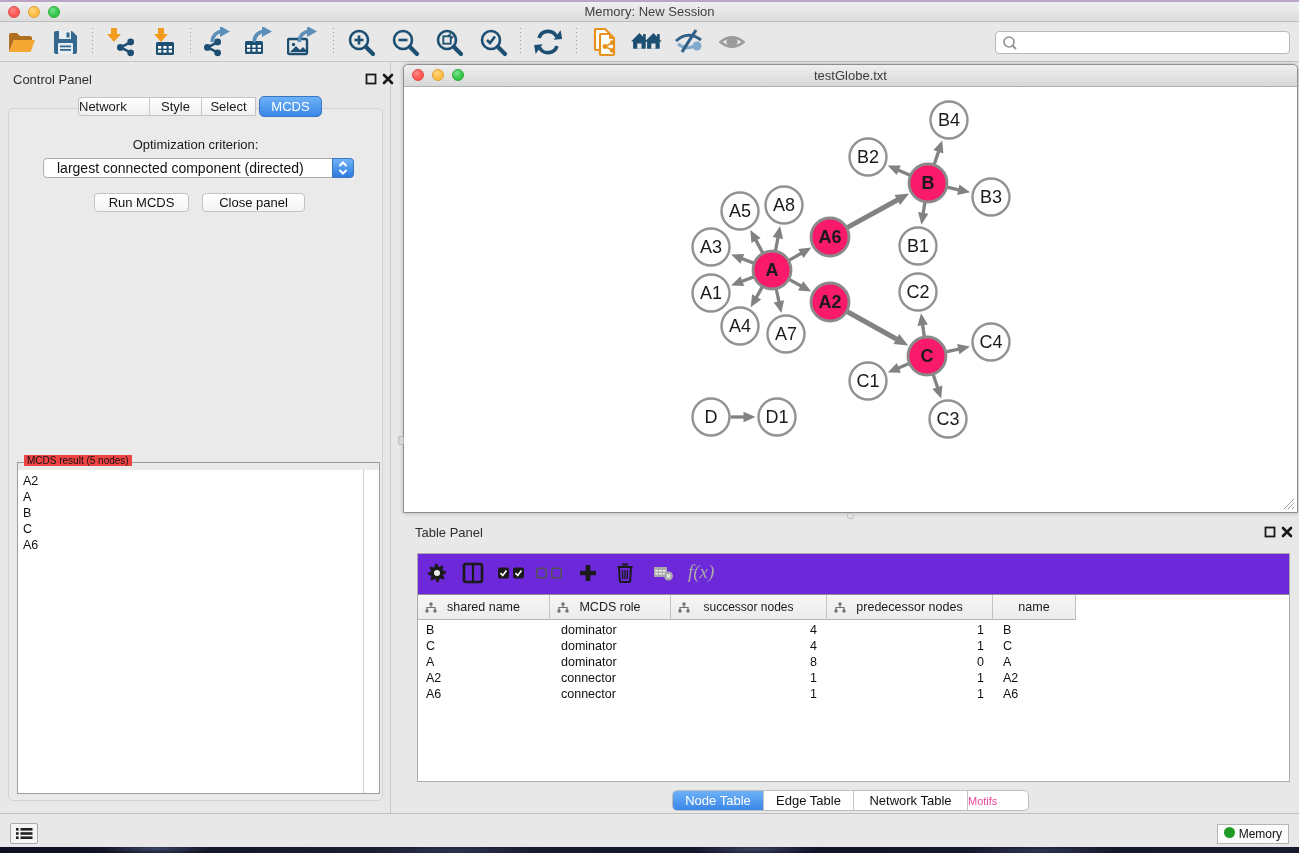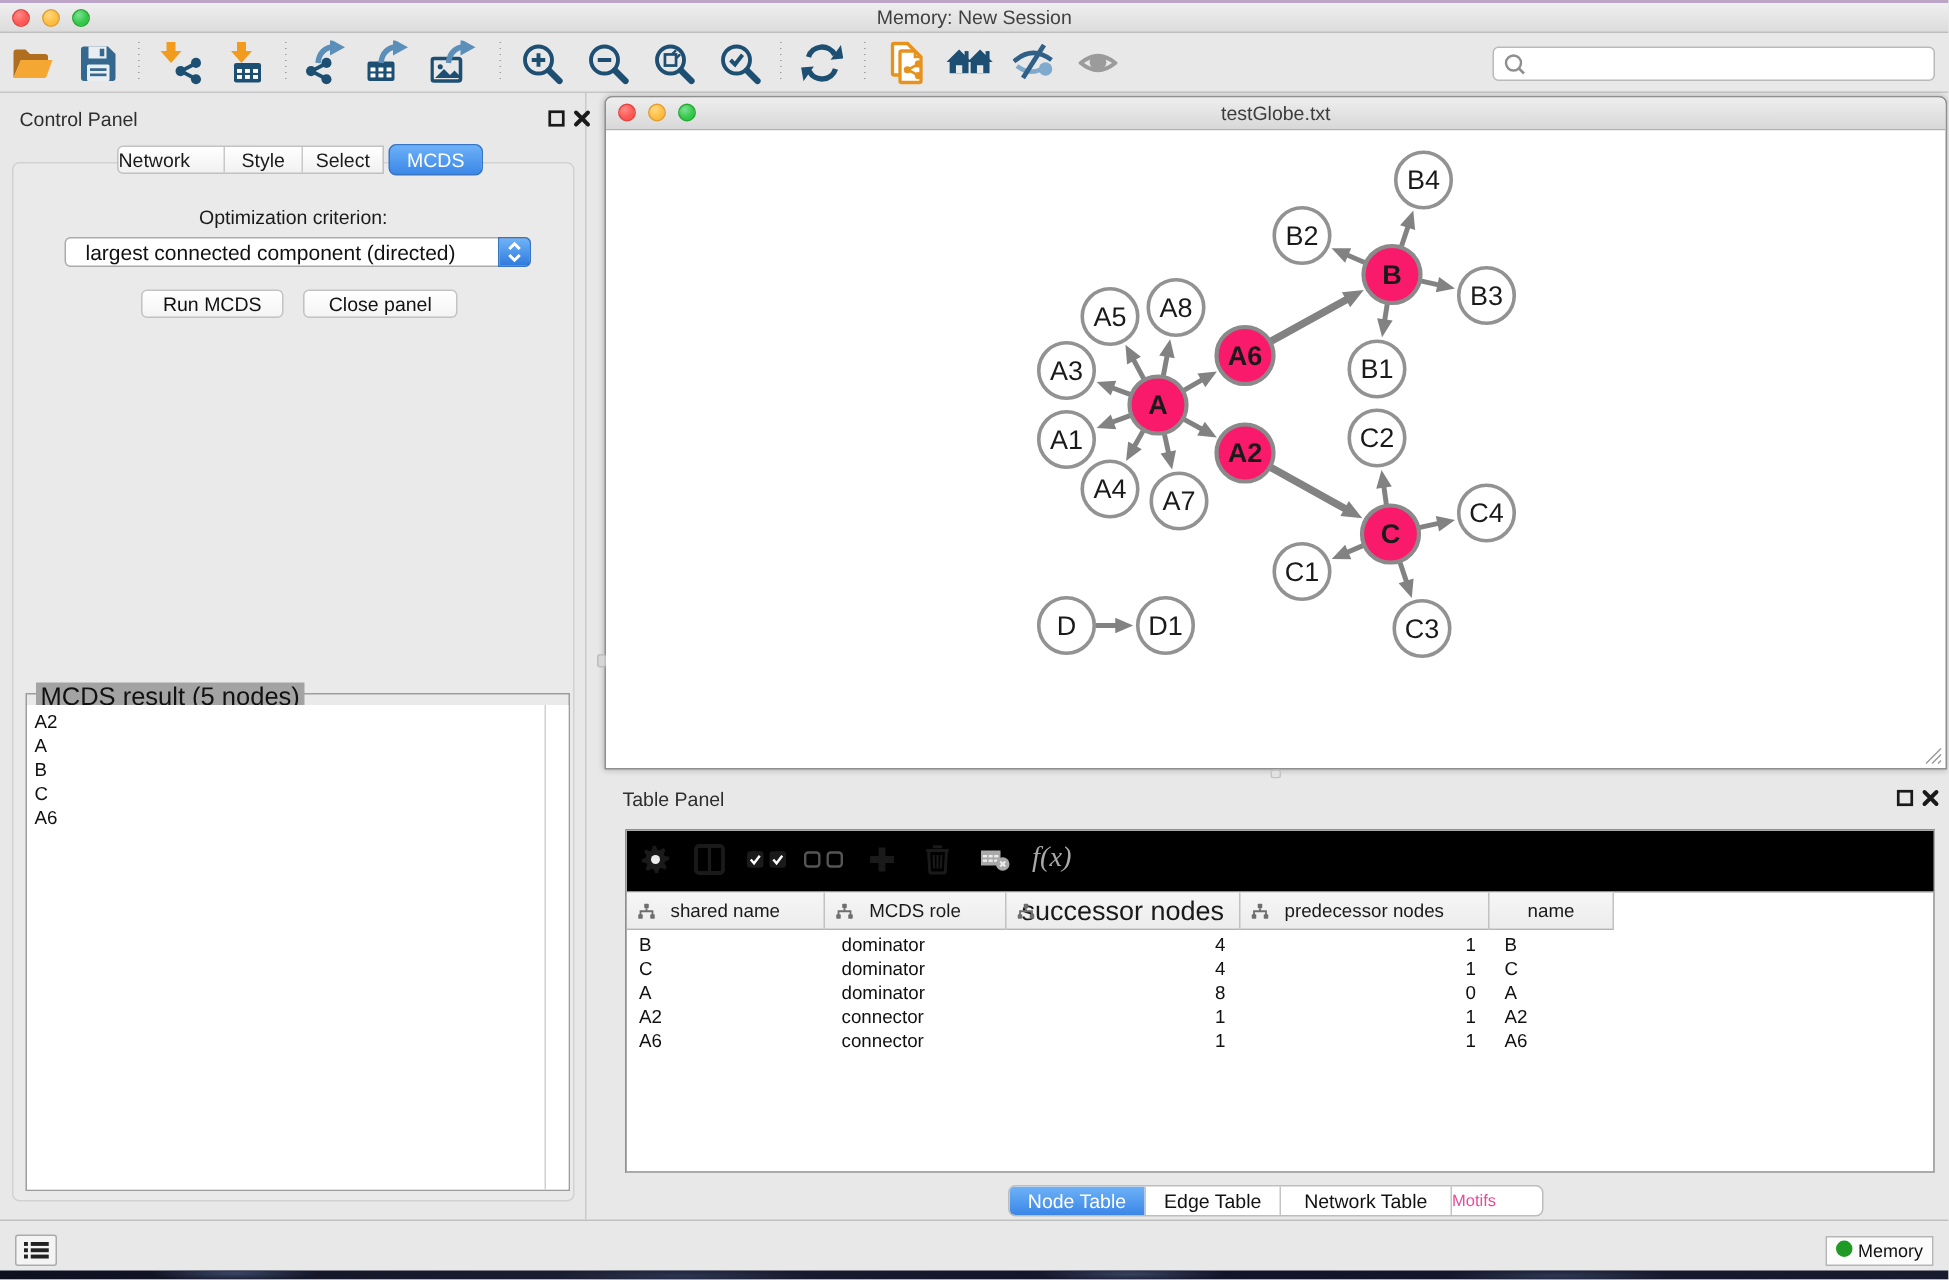"MCDS result (5 nodes)" div { background: #a3a3a3 -> #ef4444; font-size: 17px -> 10px }
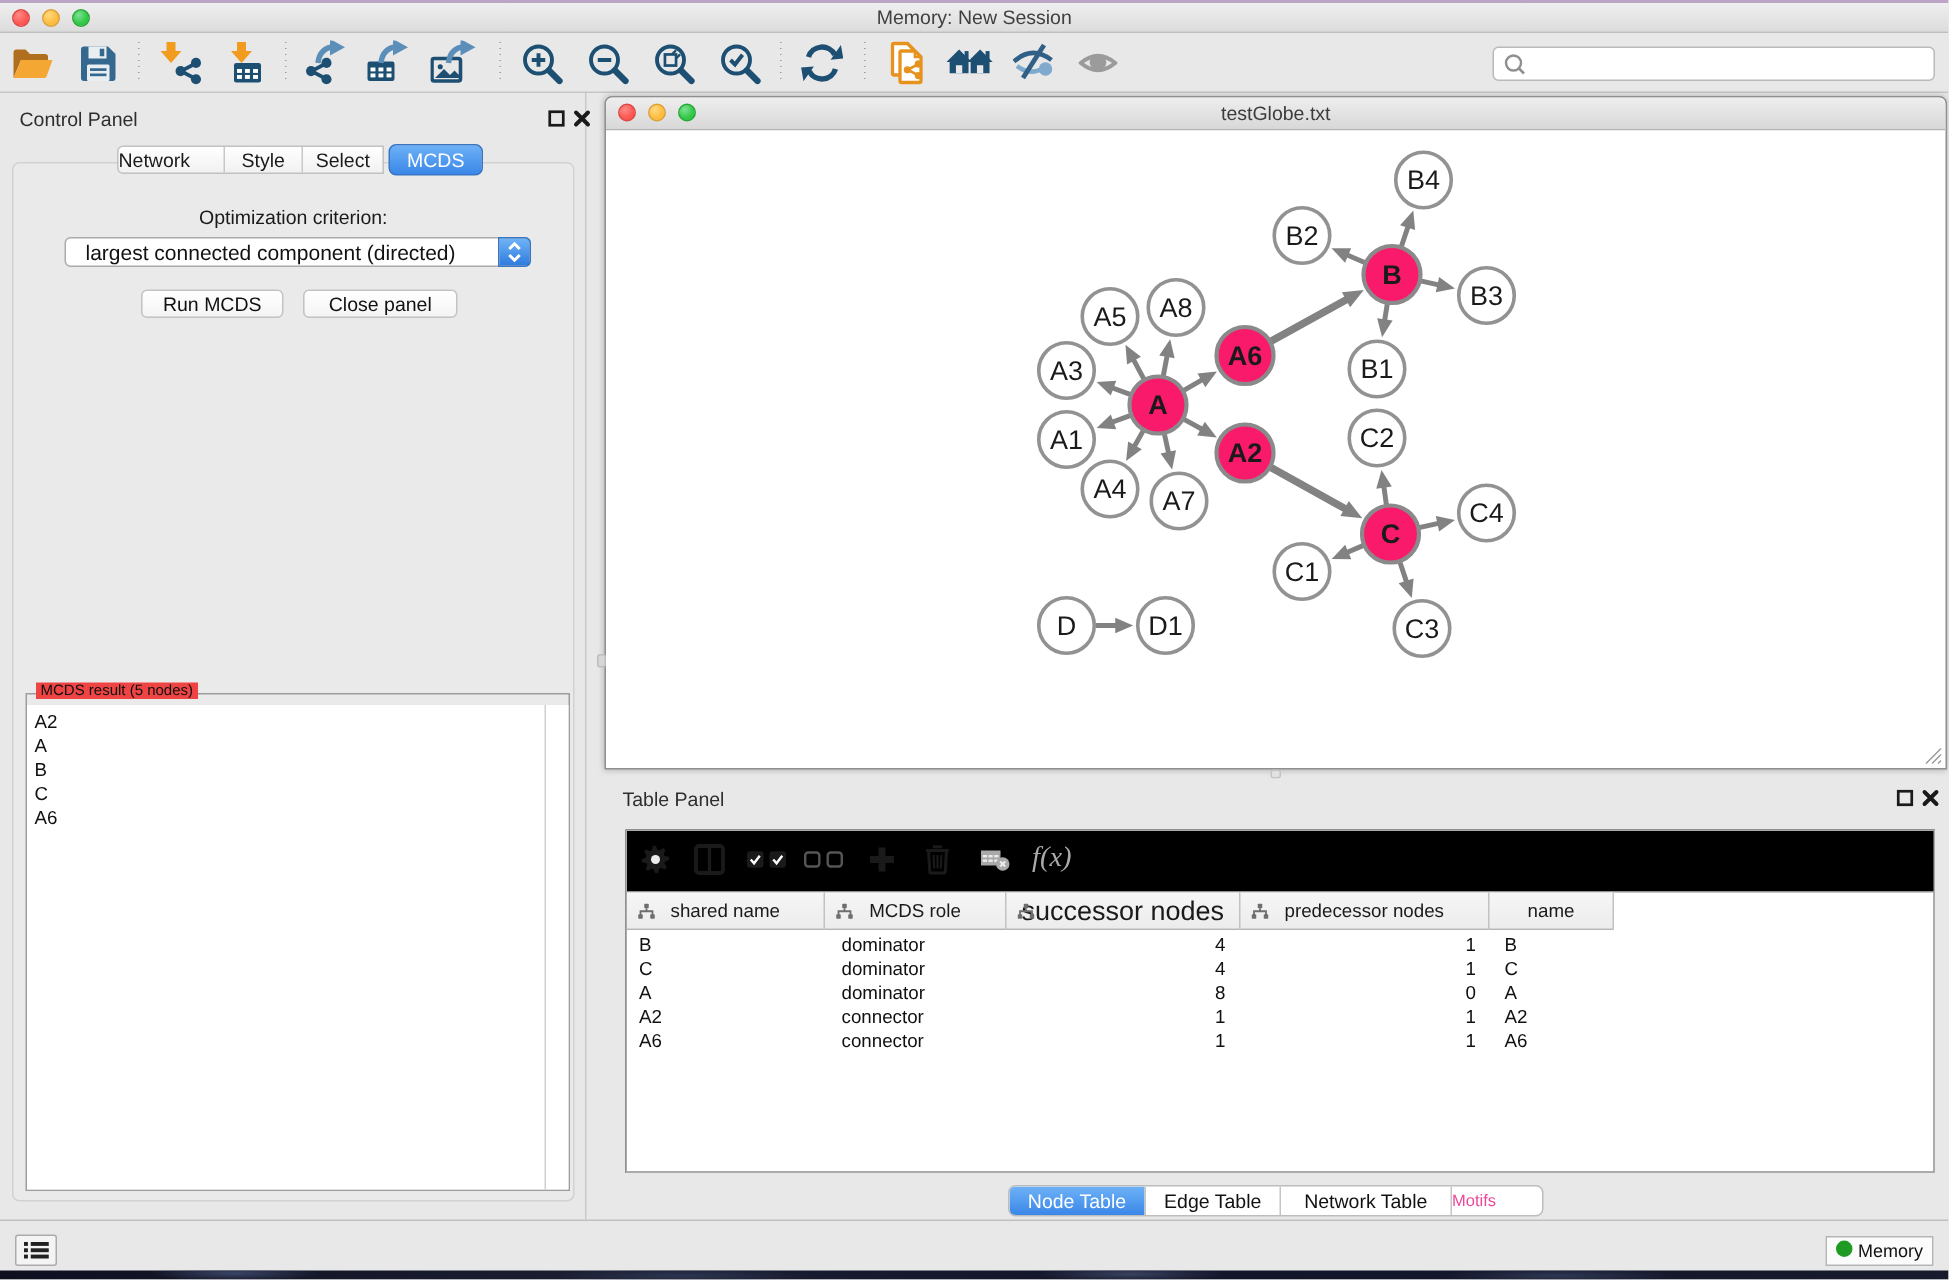"f(x)" div { background: #000000 -> #6d28d9 }
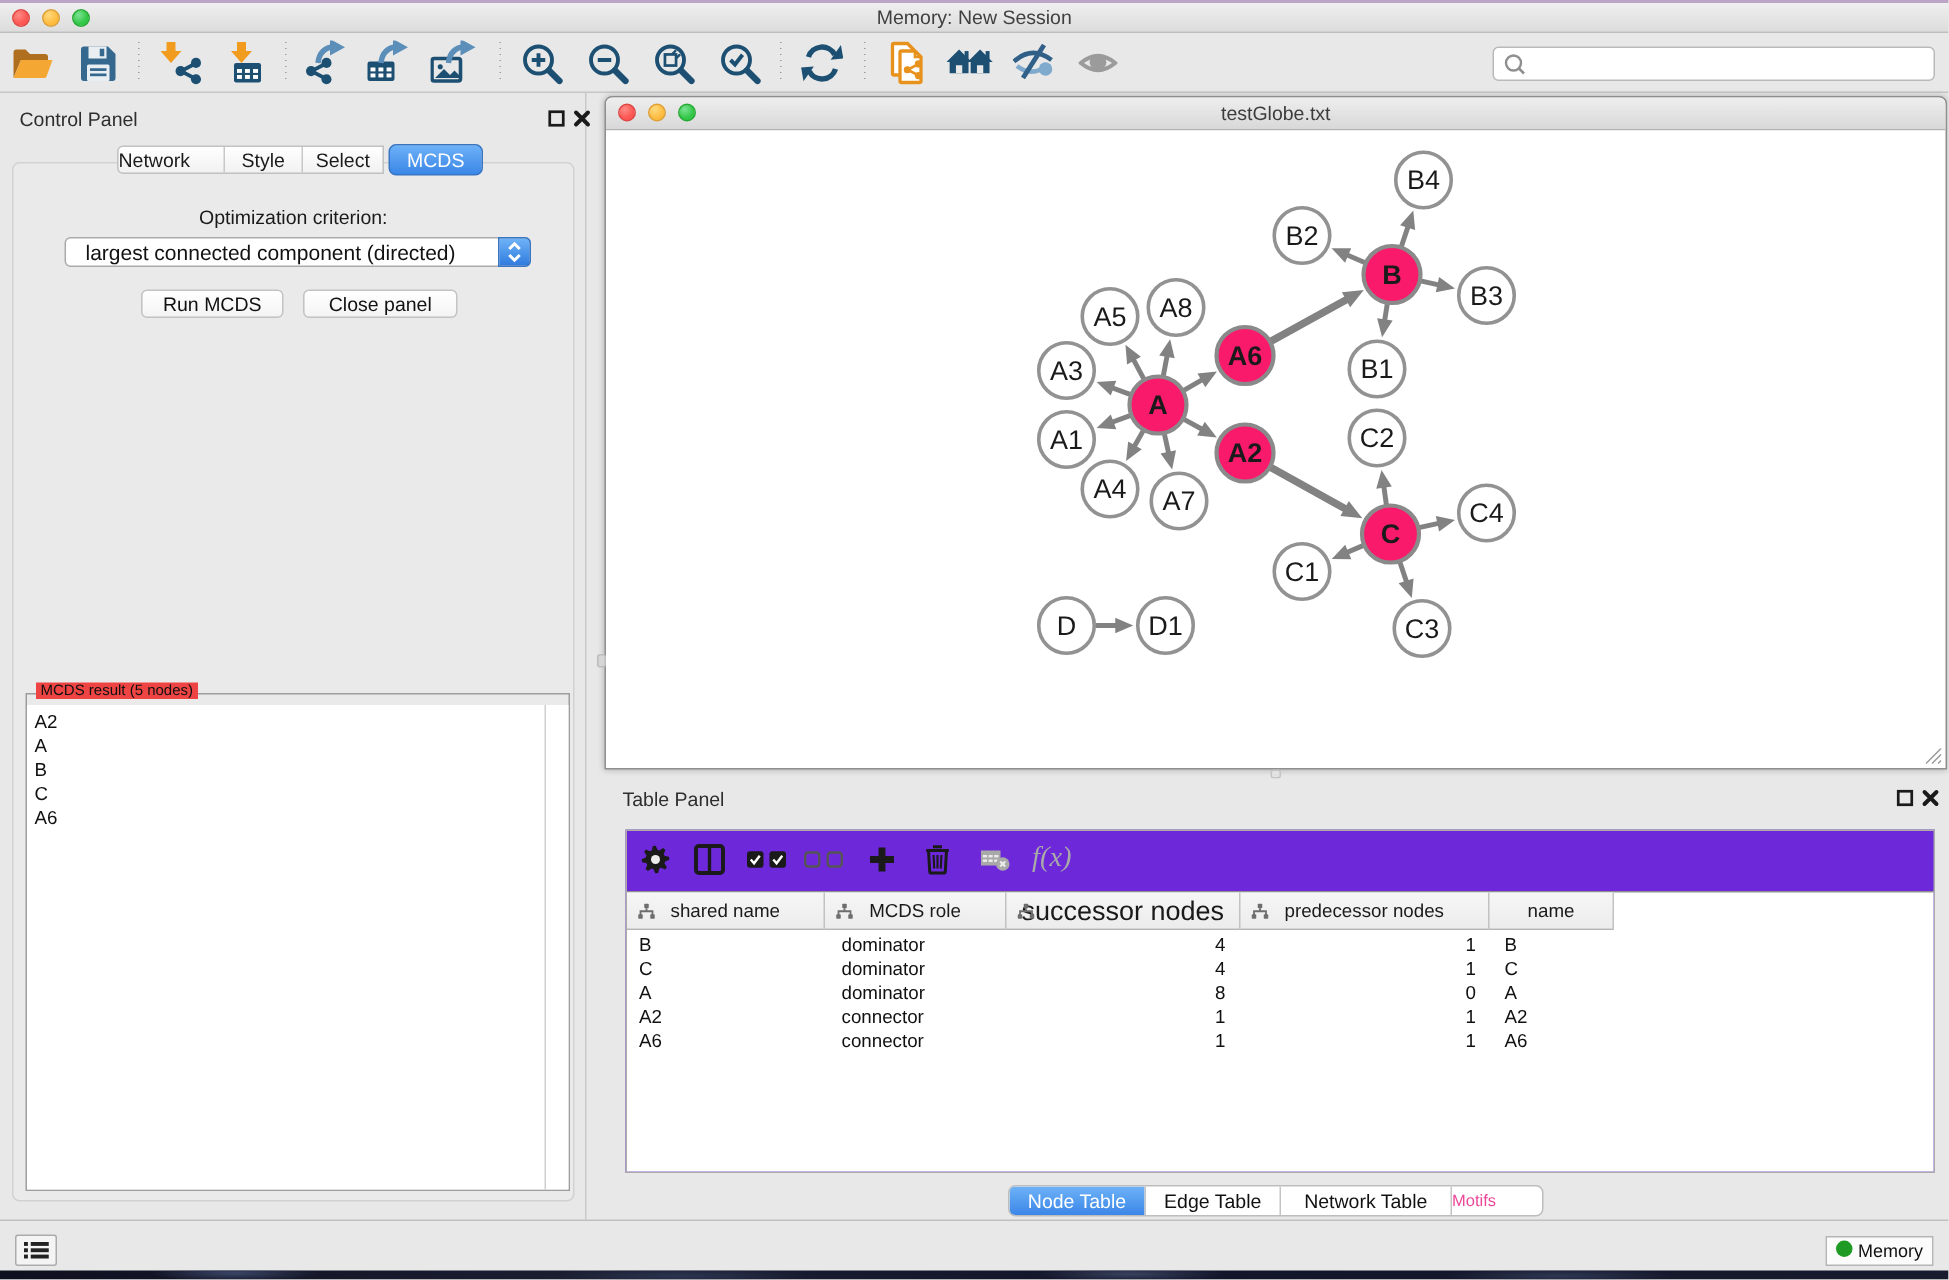"successor nodes" div { font-size: 18px -> 12px }
